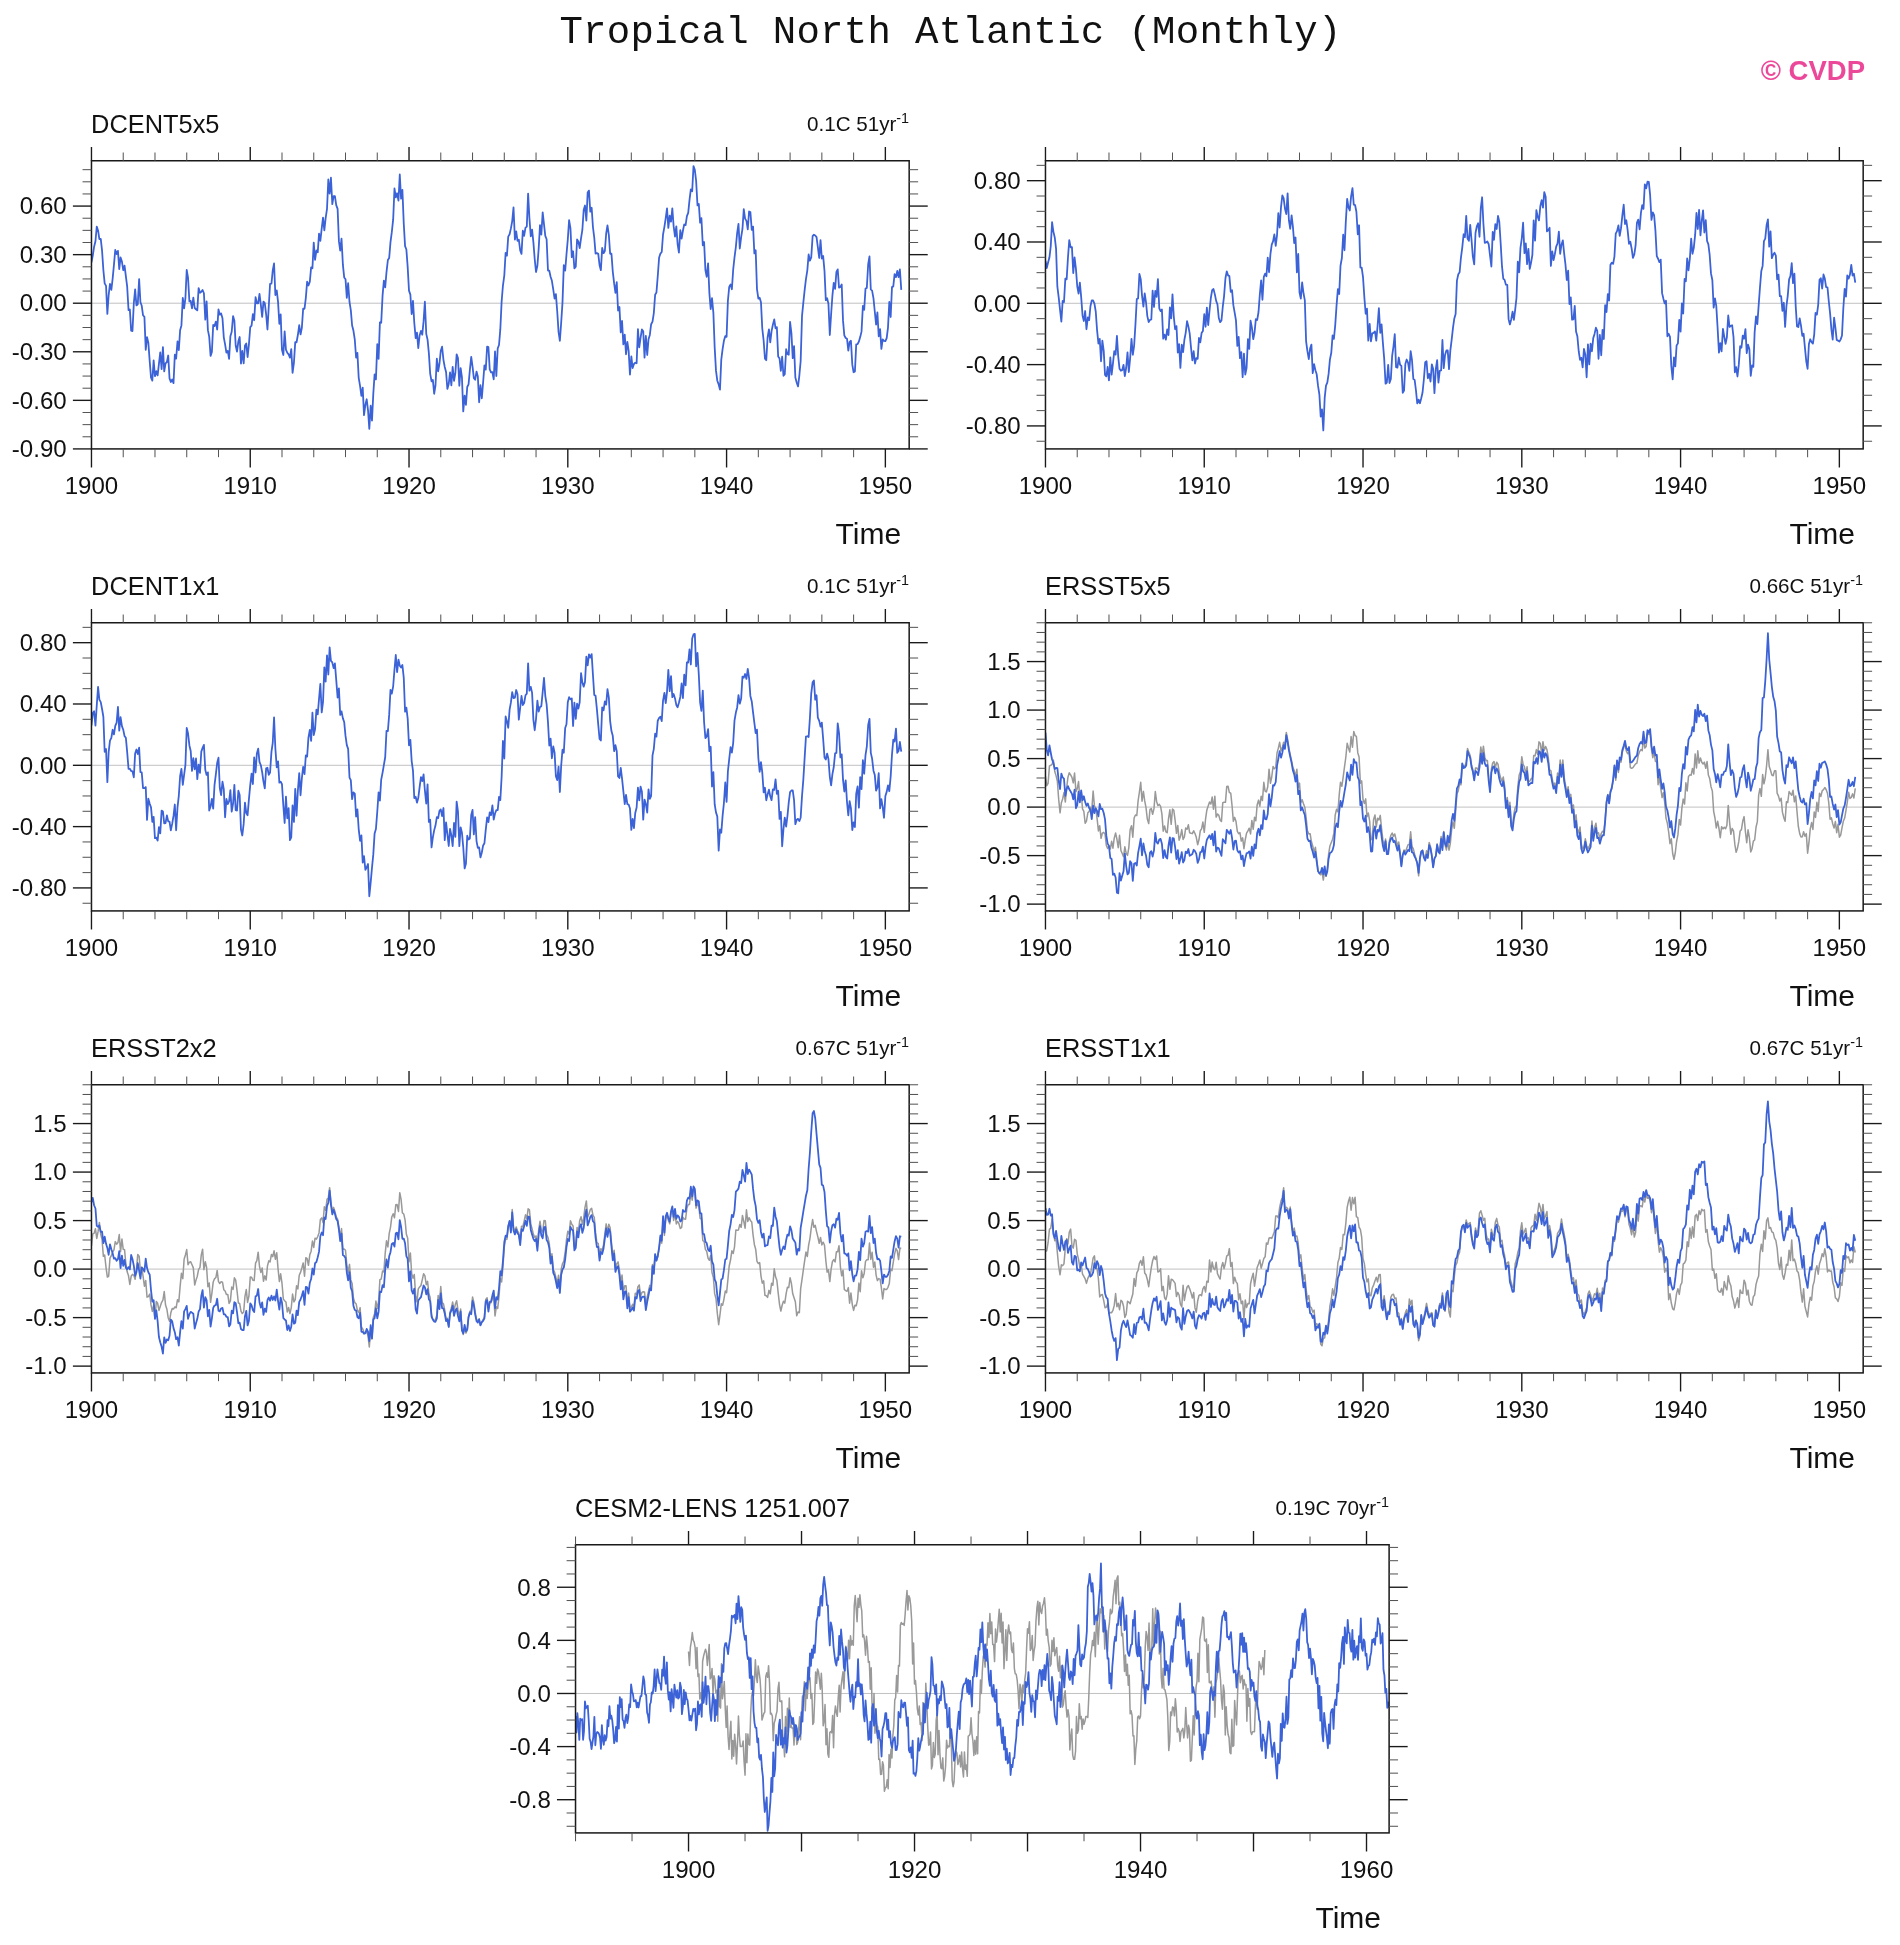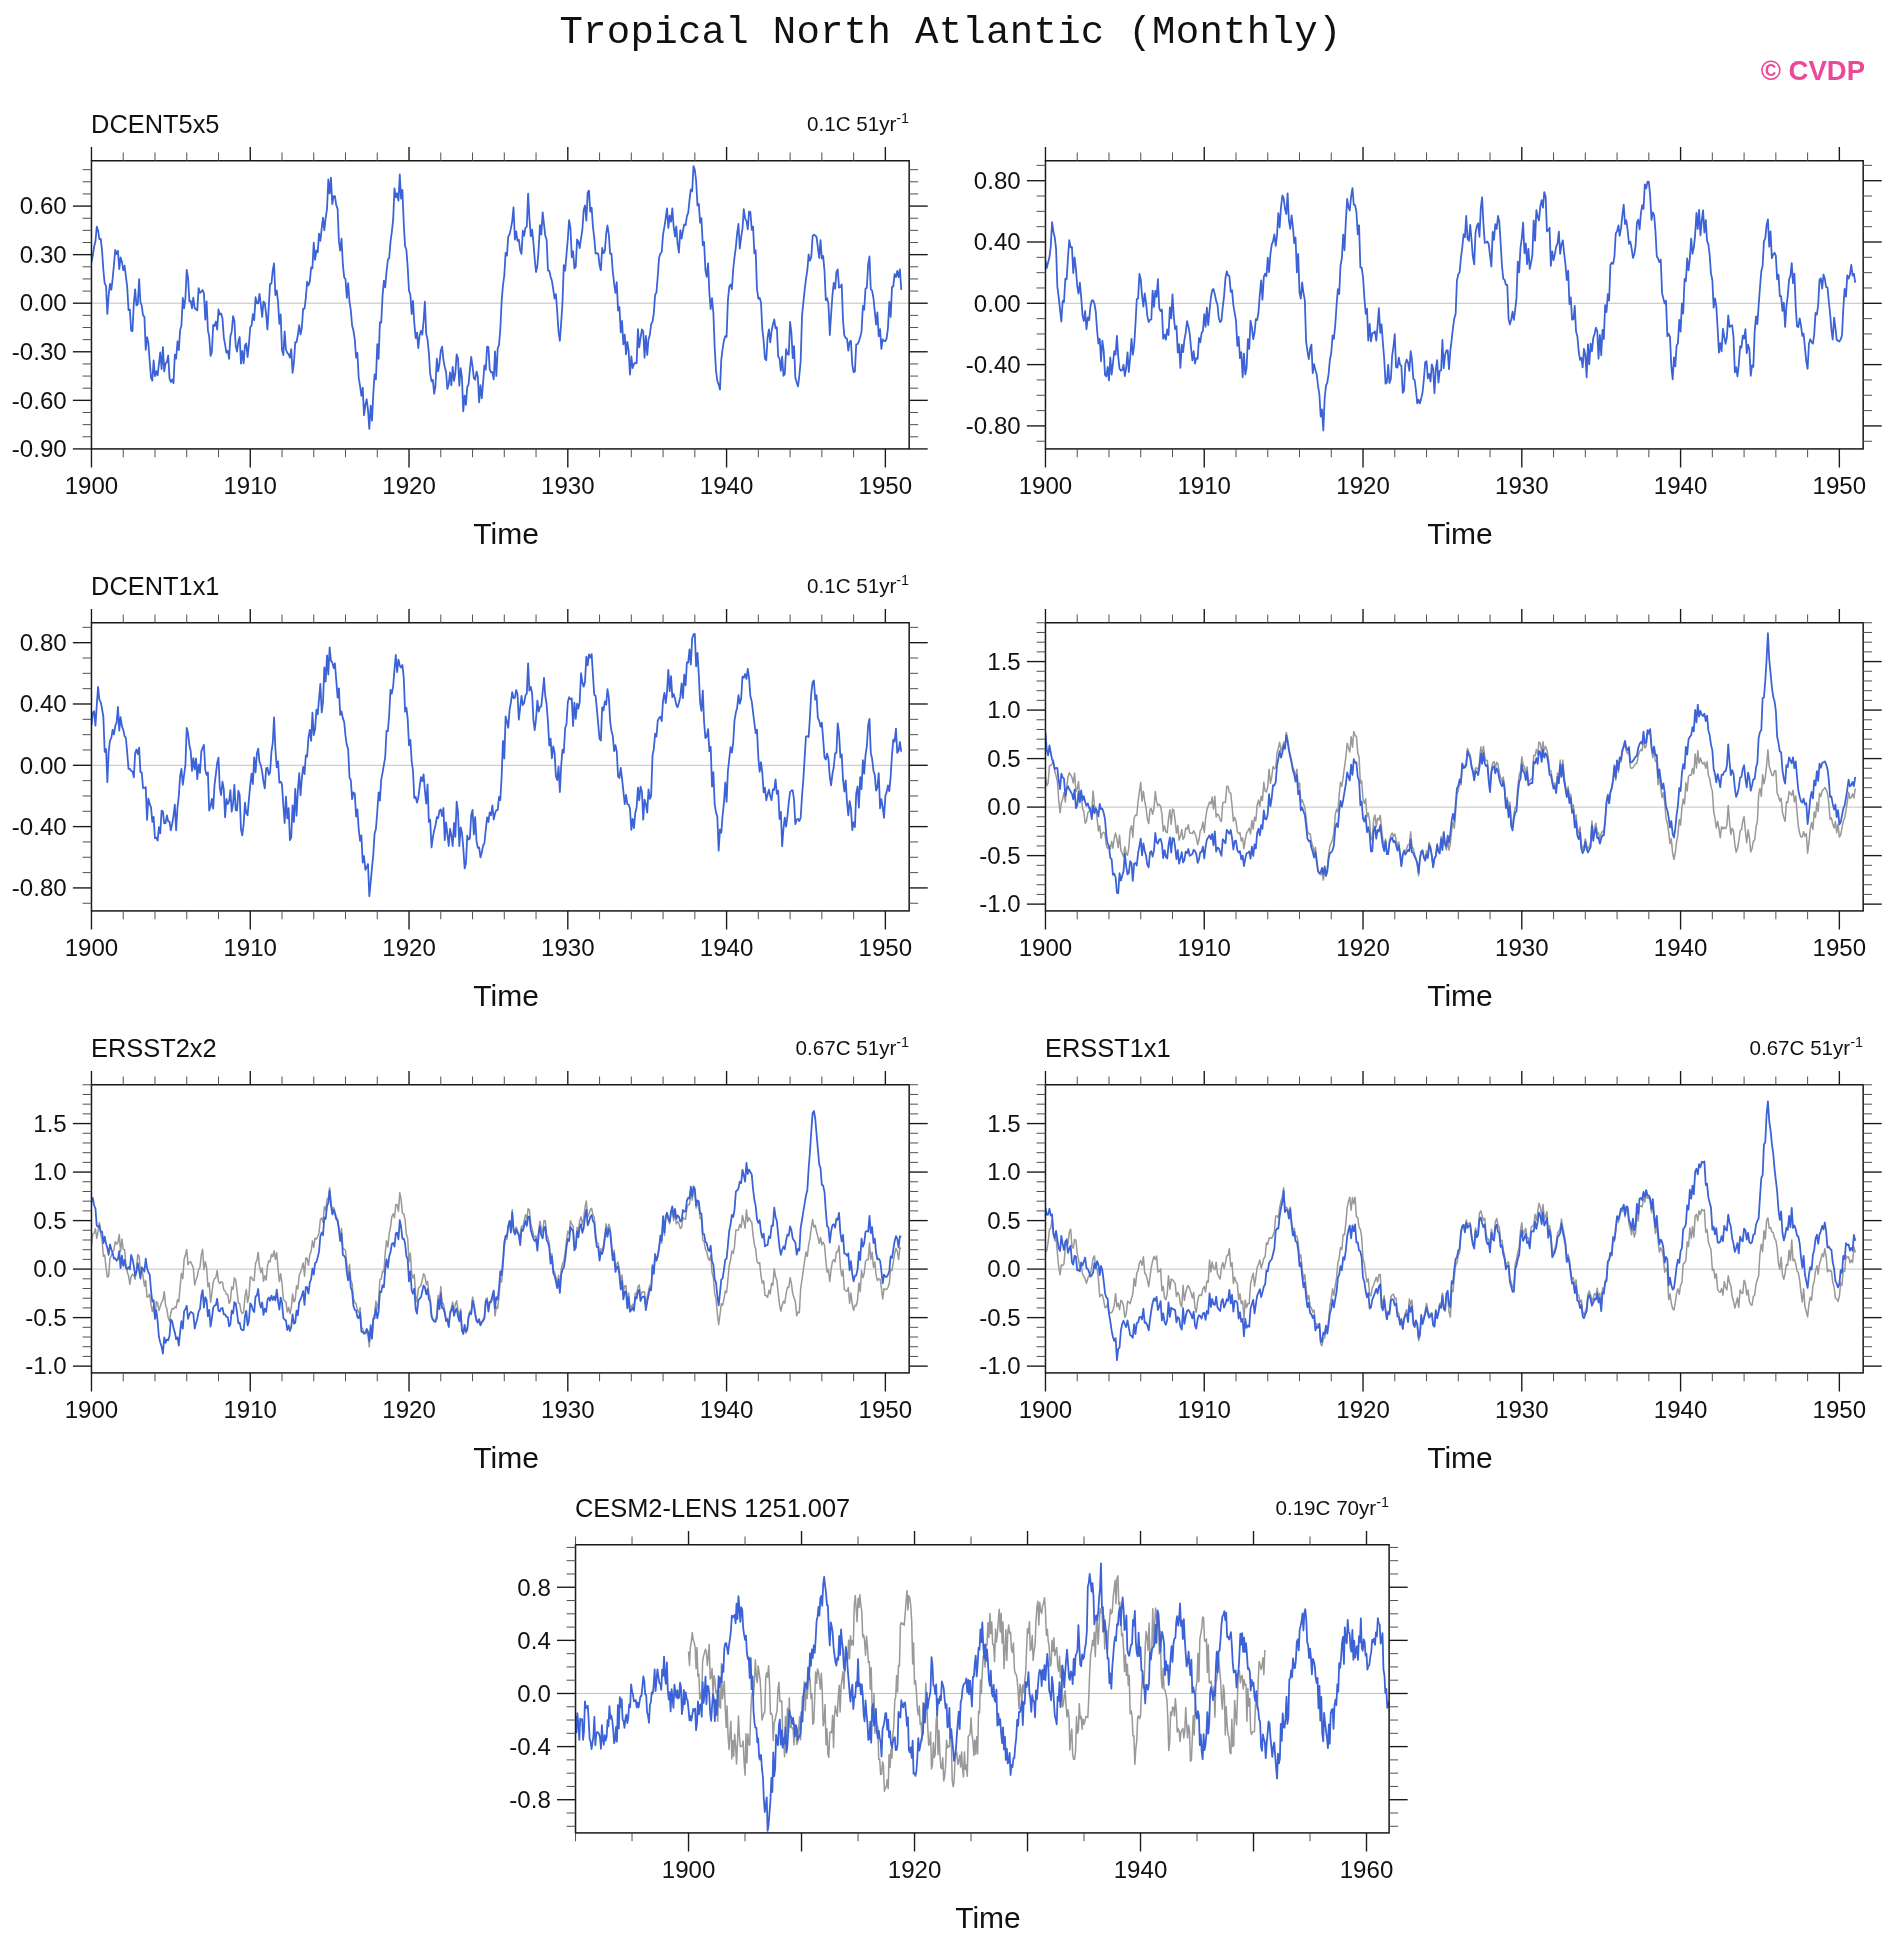"Time" .p-xlabel { right: 24px -> 44px; text-align: center -> right }
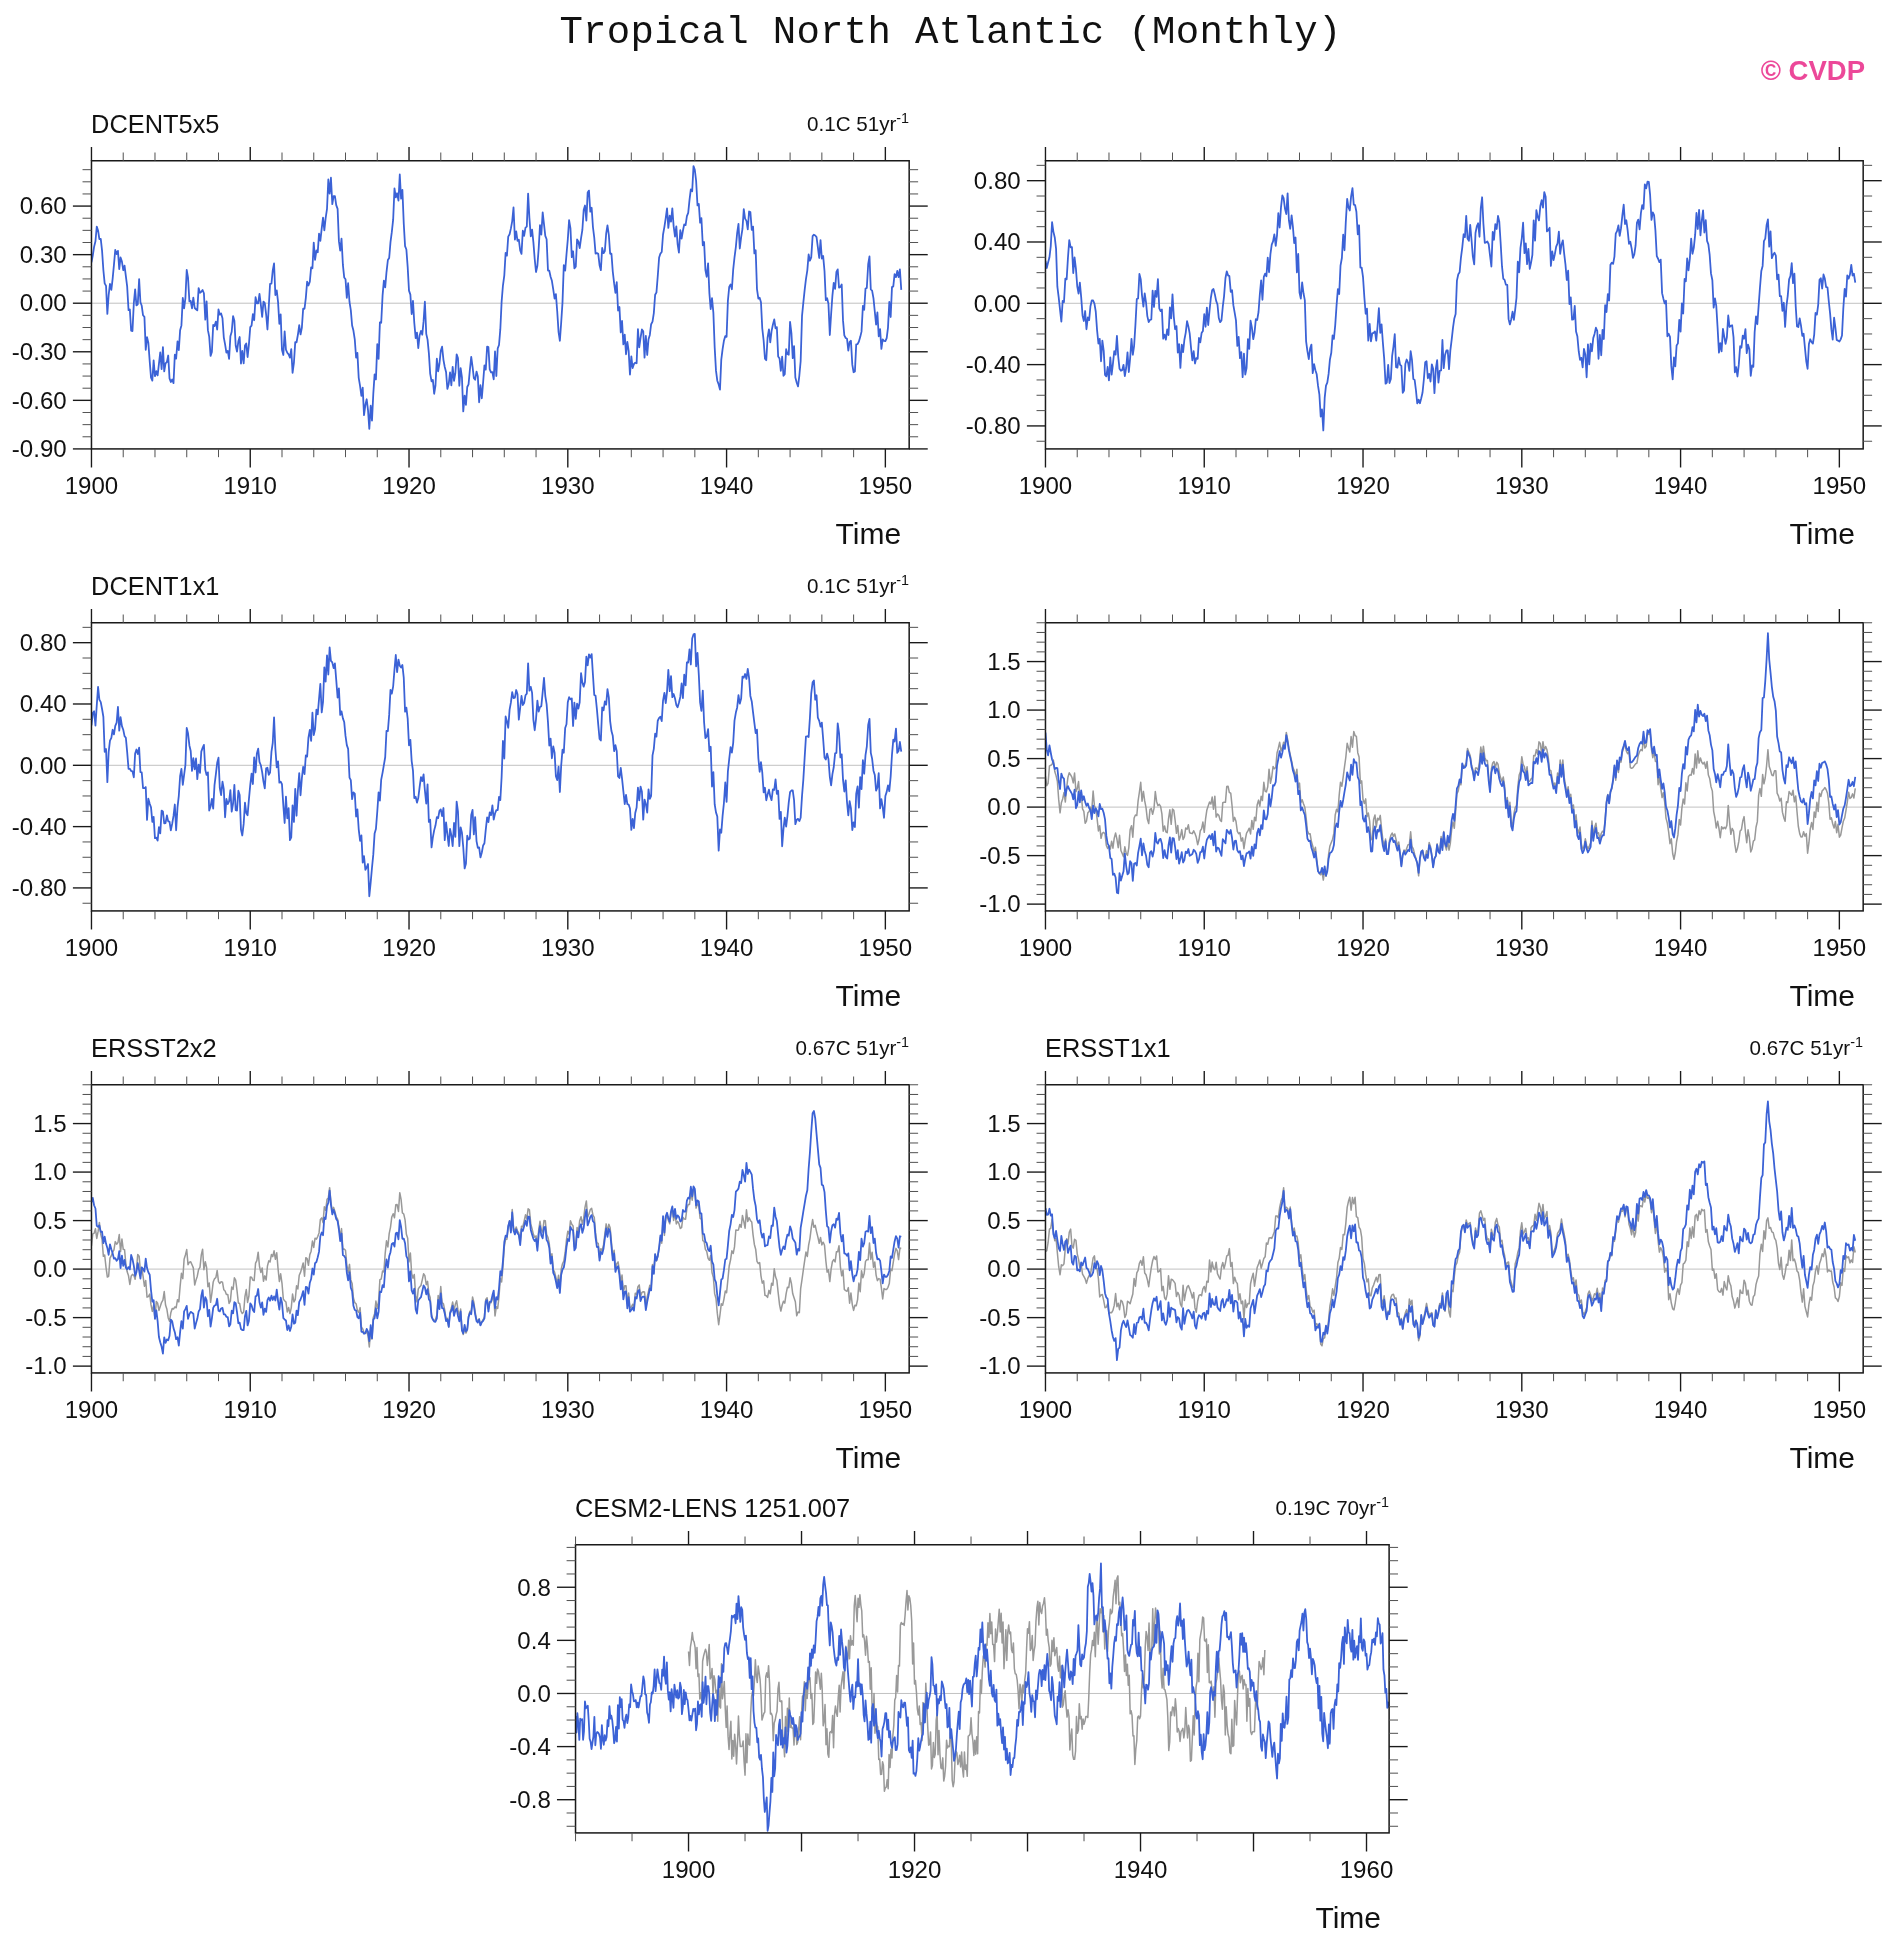"ERSST5x5" div.p-head { html: none -> <div> <span>ERSST5x5</span> <span><span>0.66C 51yr</span><sup>-1</sup></span> </div> }
